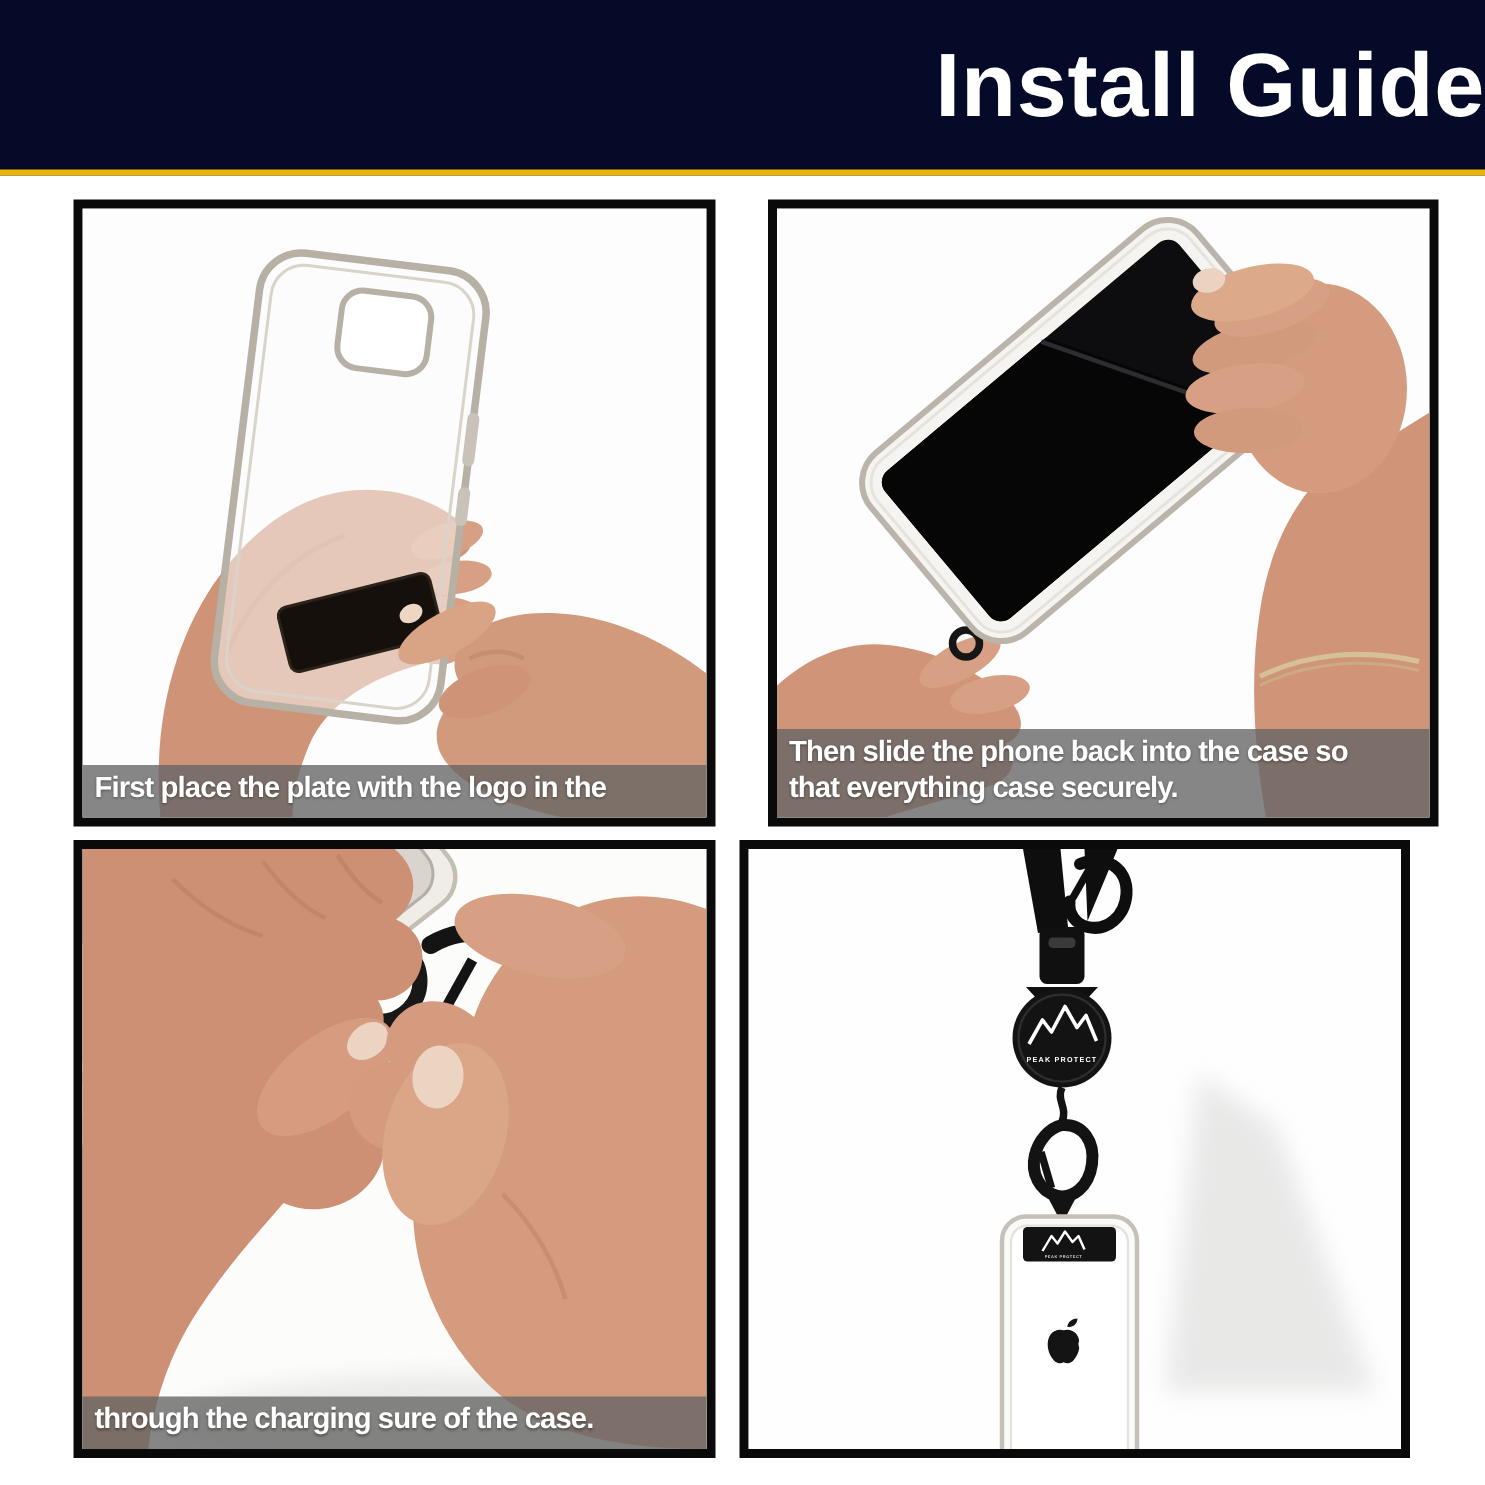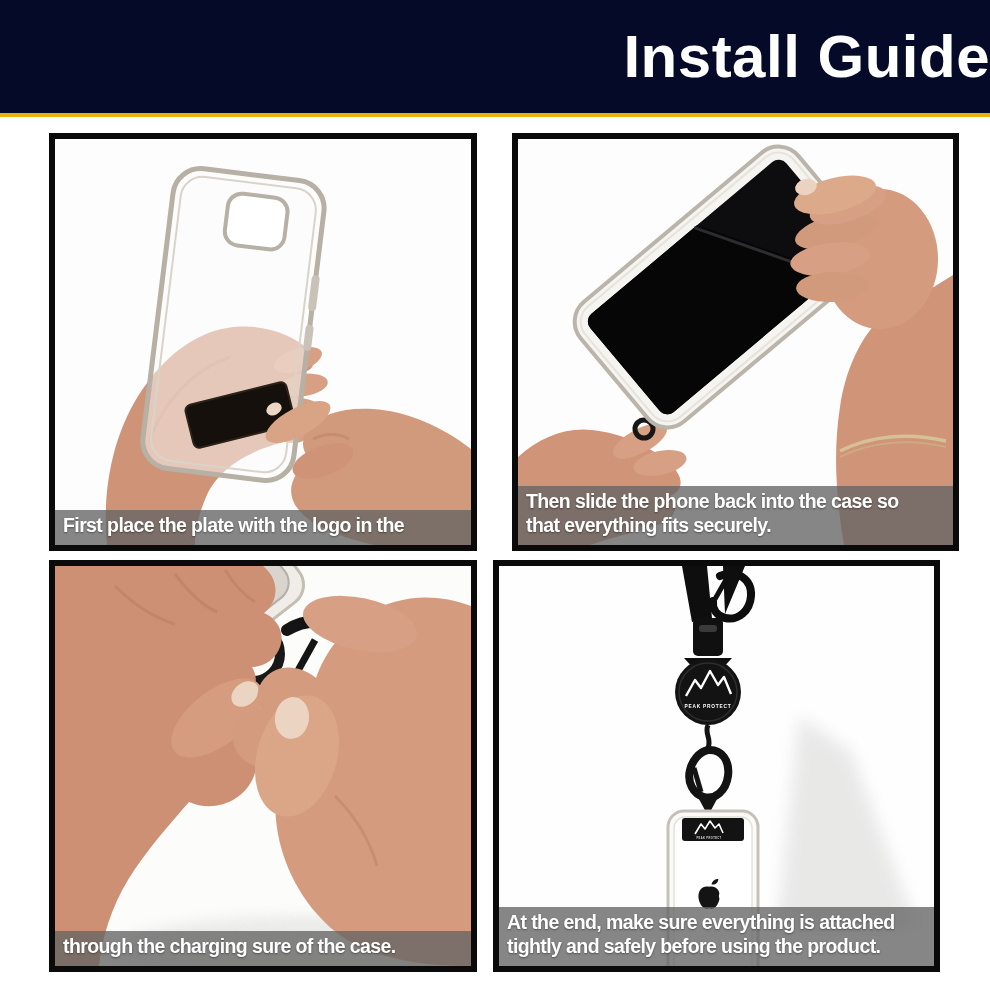"that everything fits securely." div.cap-line { text: fits -> case }
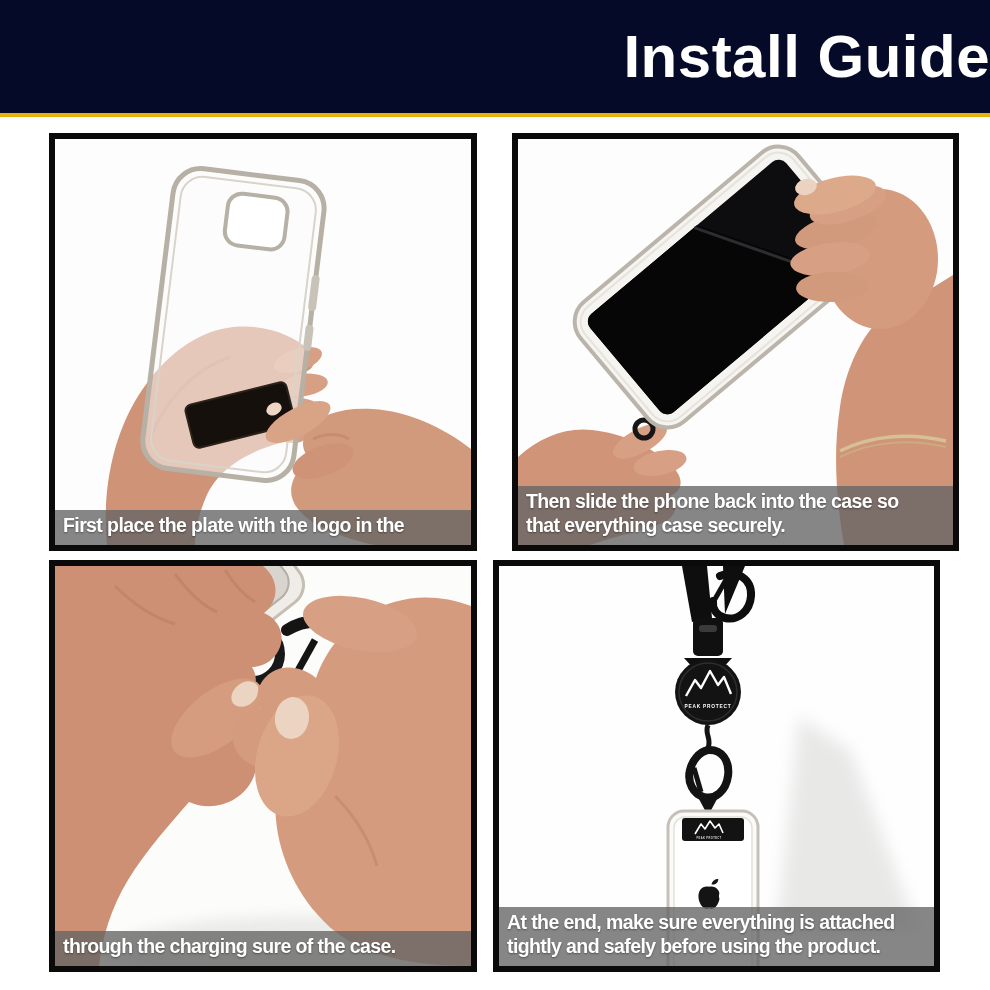"At the end, make sure" figcaption.caption { html: <figcaption> <div>At the end, make sure everything is attached</div> <div>tightly and safely before using the product.</div> </figcaption> -> none }
